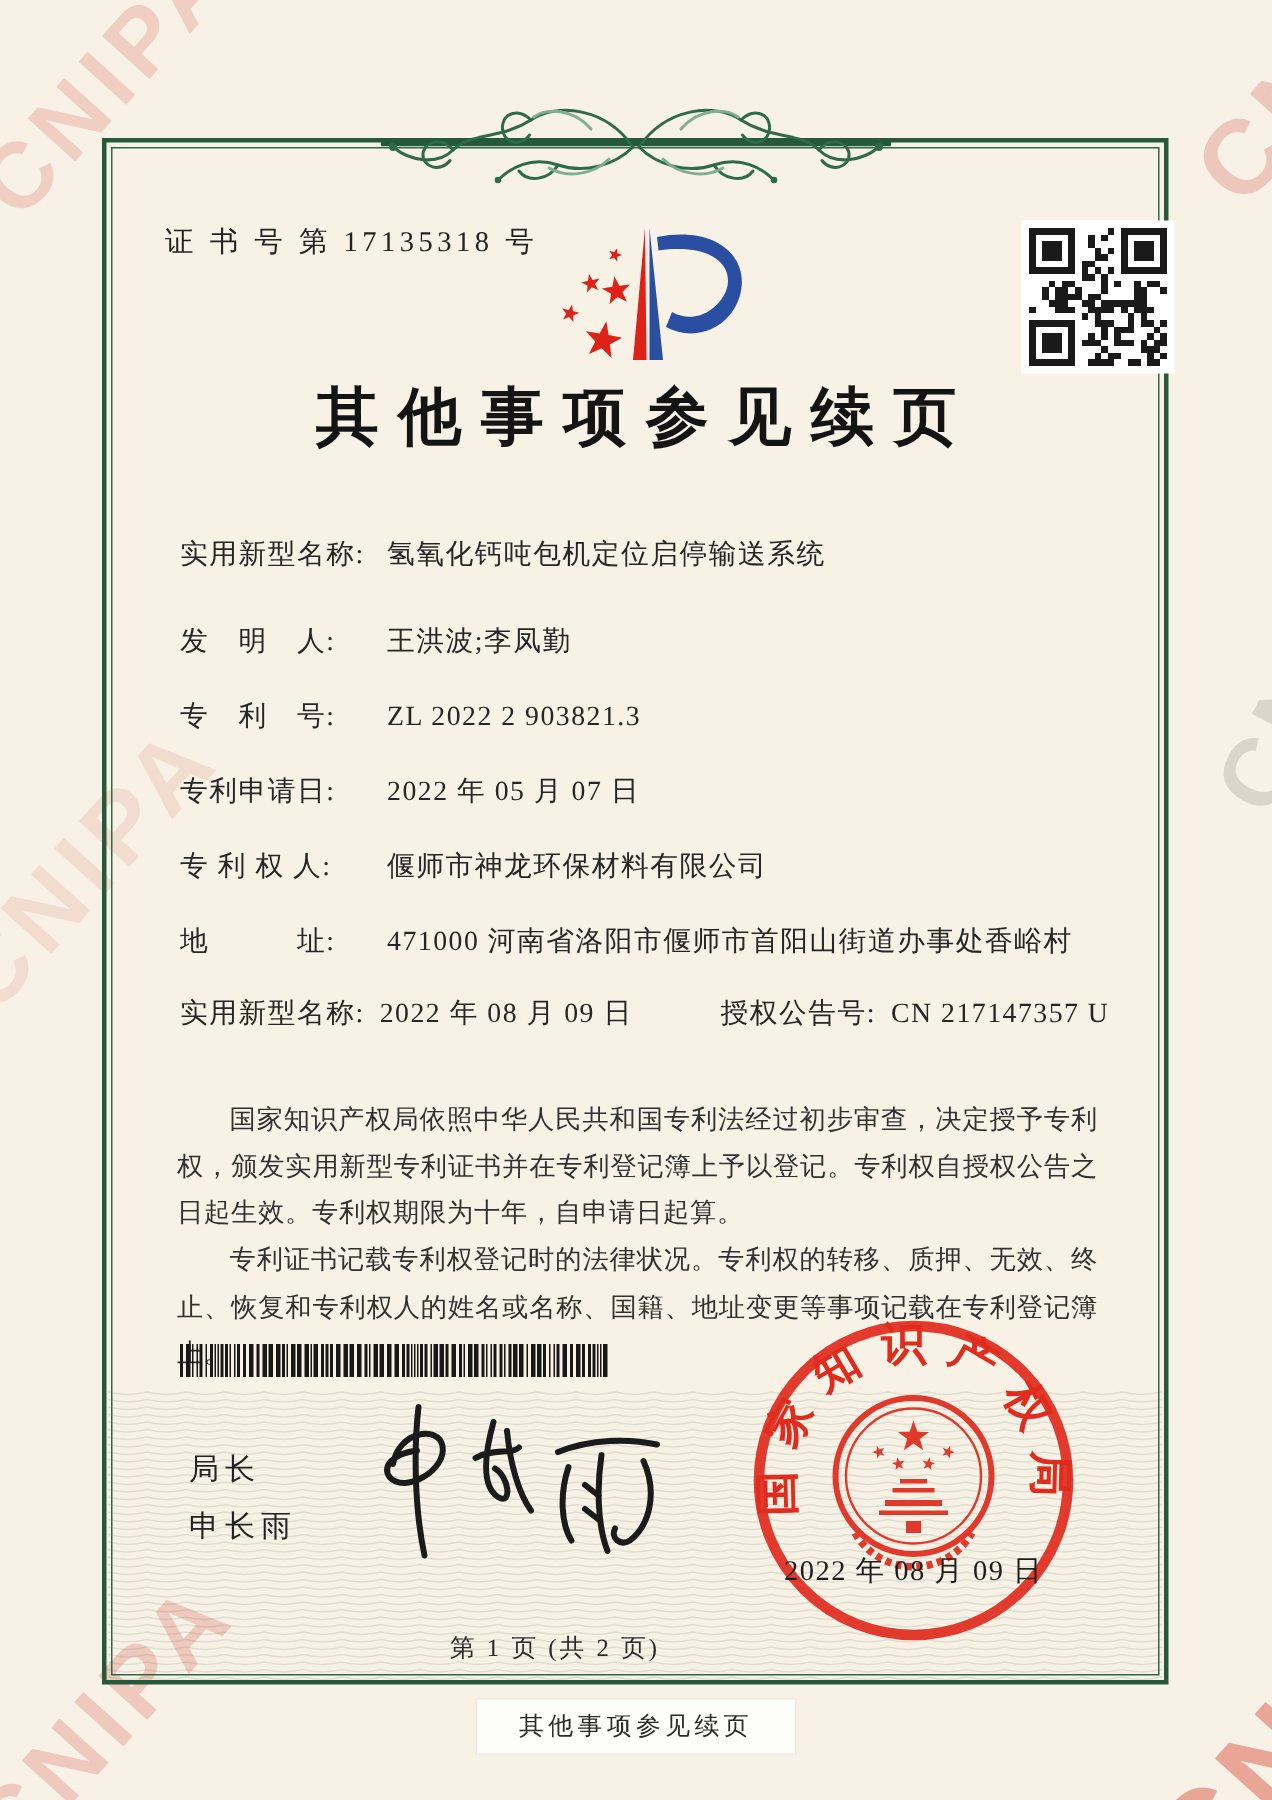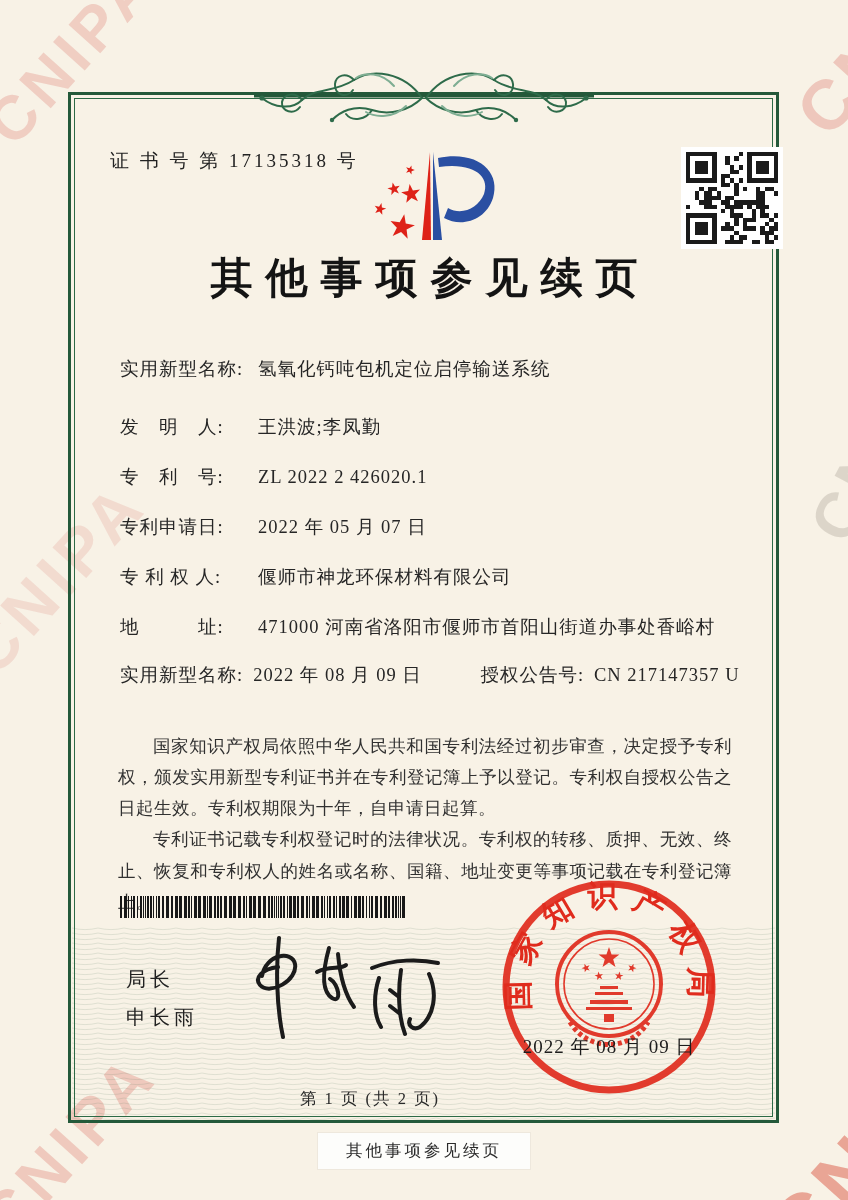"ZL 2022 2 426020.1" span.fvalue { text: 426020.1 -> 903821.3 }
